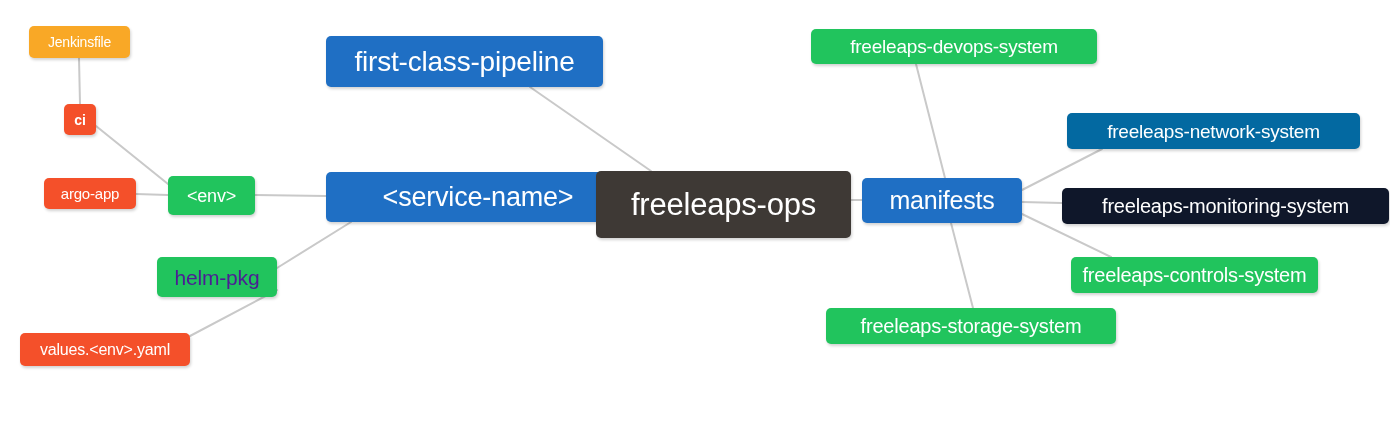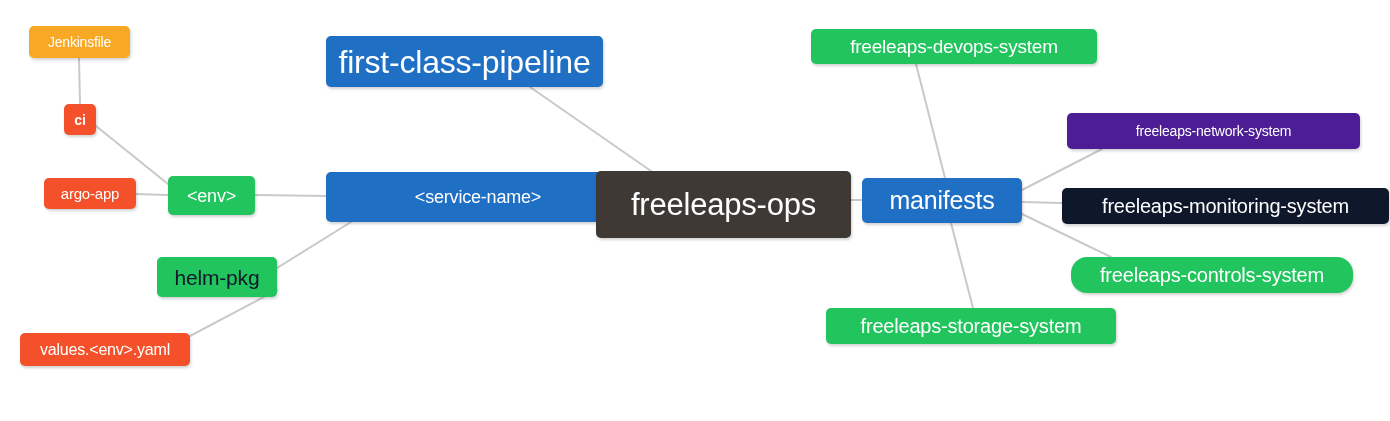"first-class-pipeline" div.node { font-size: 32px -> 28px }
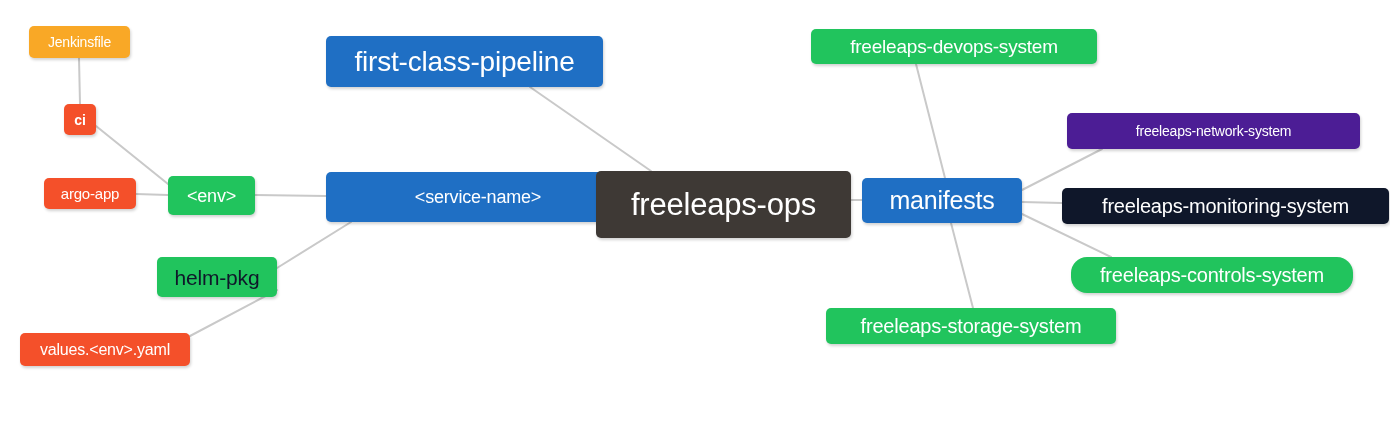"freeleaps-network-system" div.node { background: #4c1d95 -> #0369a1; font-size: 14px -> 19px }
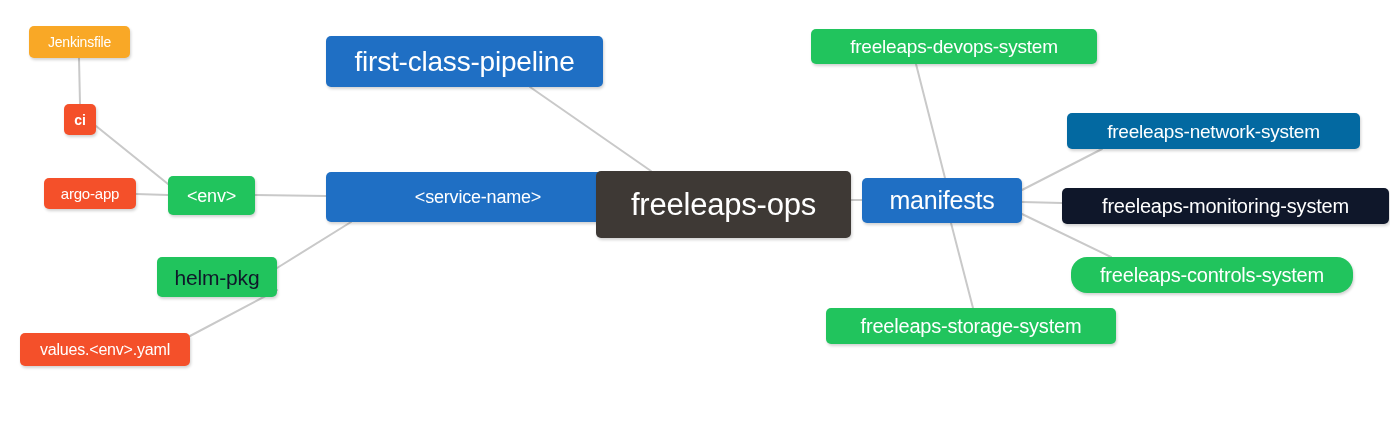"<service-name>" div.node { font-size: 18px -> 27px }
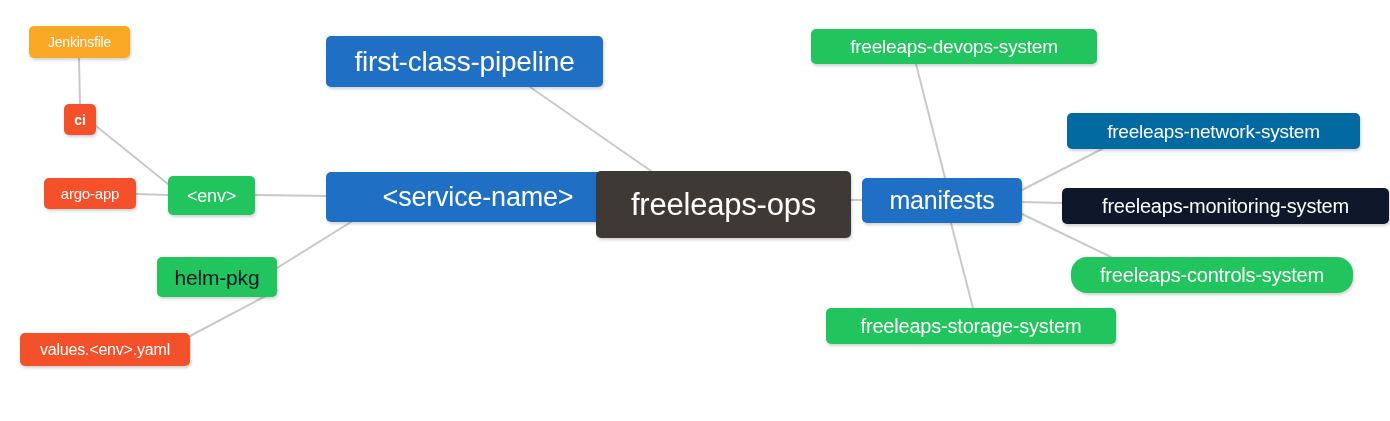"helm-pkg" div.node { color: #0f172a -> #4c1d95 }
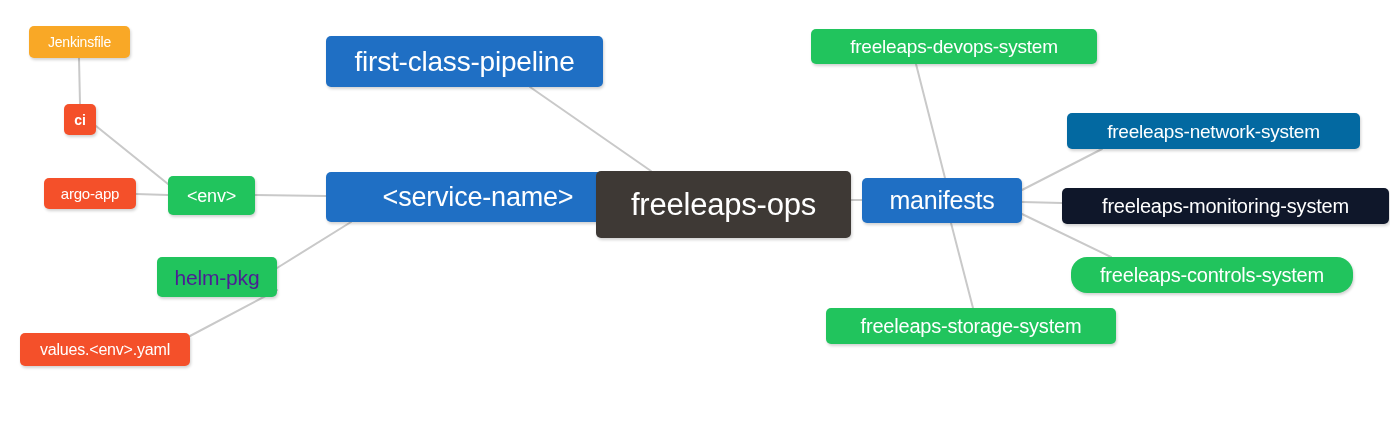"freeleaps-controls-system" div.node { border-radius: 16px -> none; width: 282px -> 247px }
